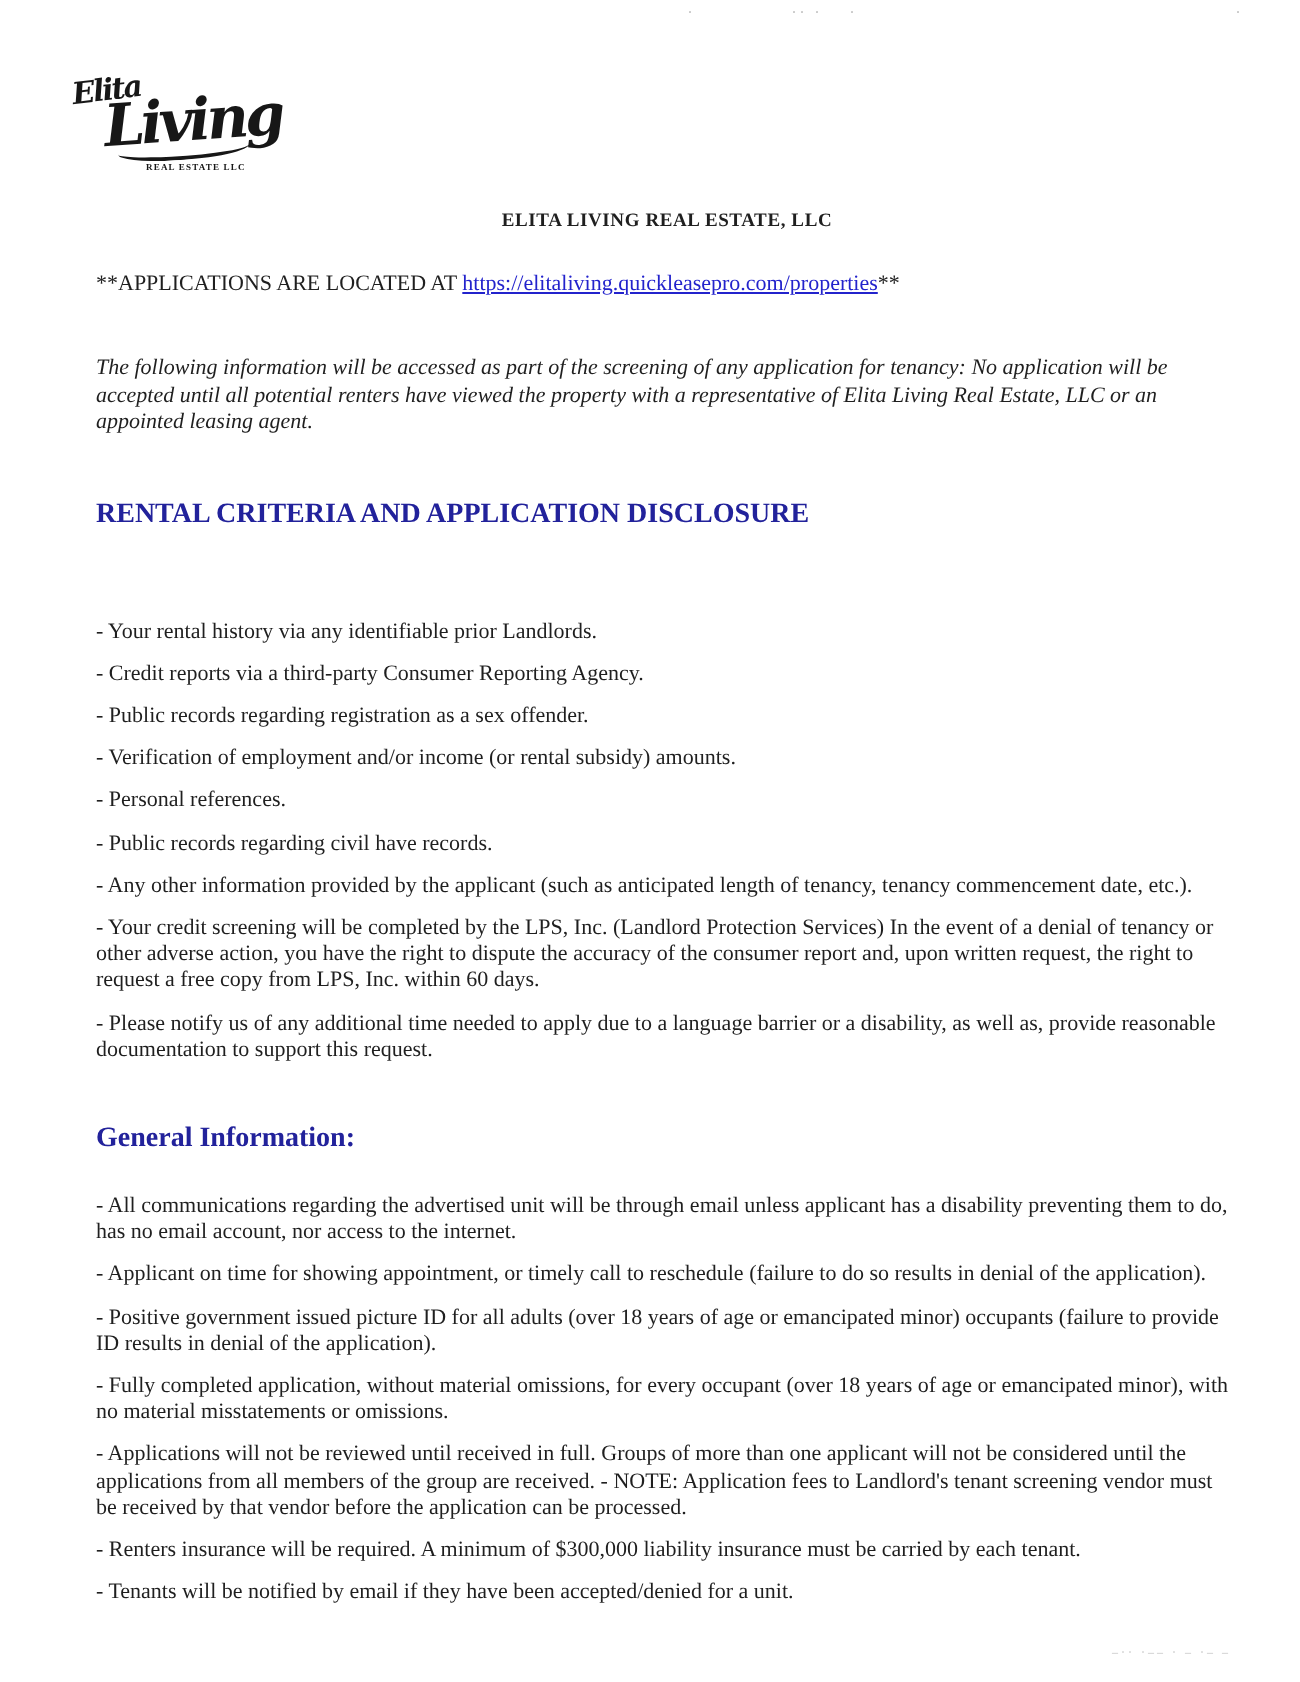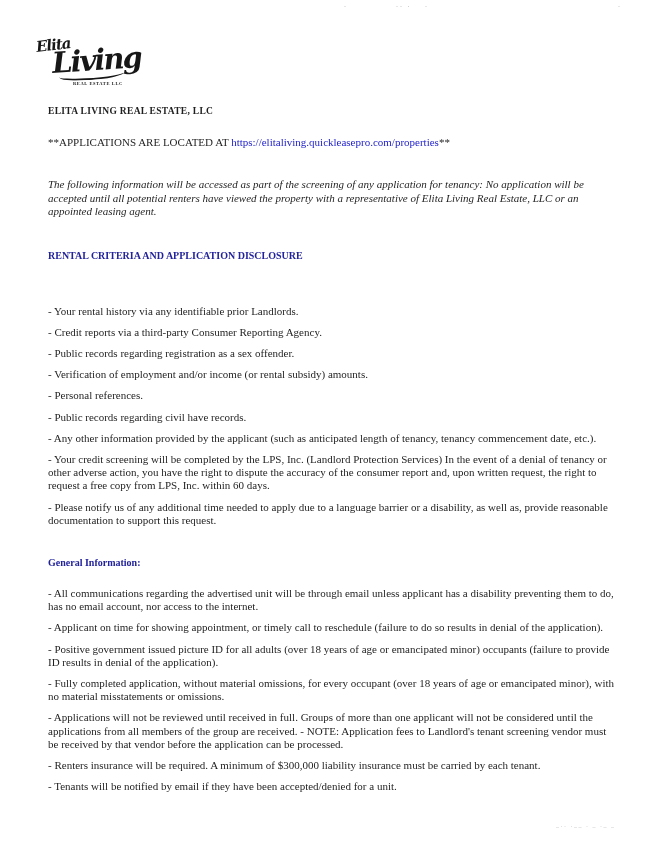"ELITA LIVING REAL ESTATE, LLC" .company-name { text-align: none -> center }
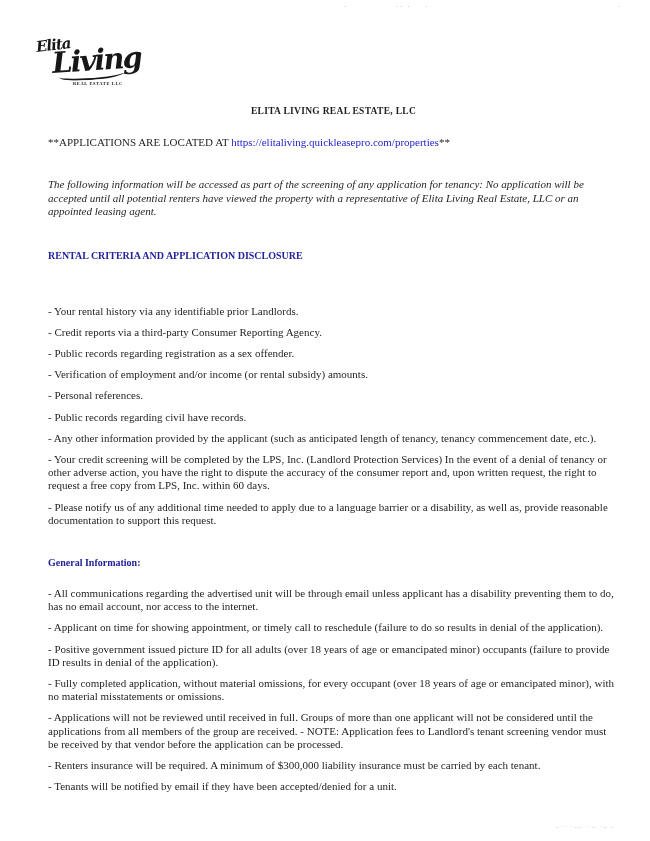"https://elitaliving.quickleasepro.com/pr" .apps-line a { text-decoration: none -> underline }
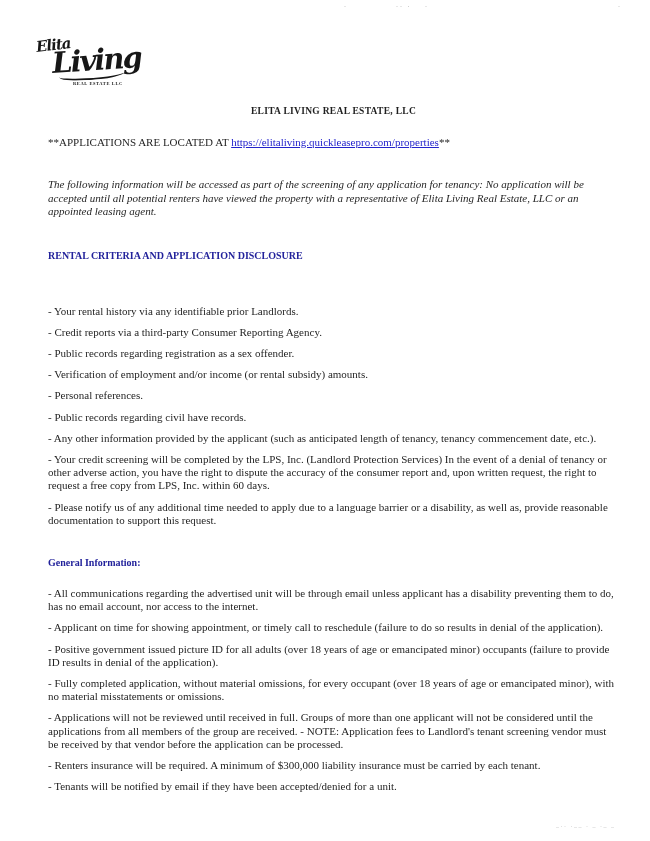"RENTAL CRITERIA AND APPLICATION" .section-heading { font-size: 10px -> 14px }
